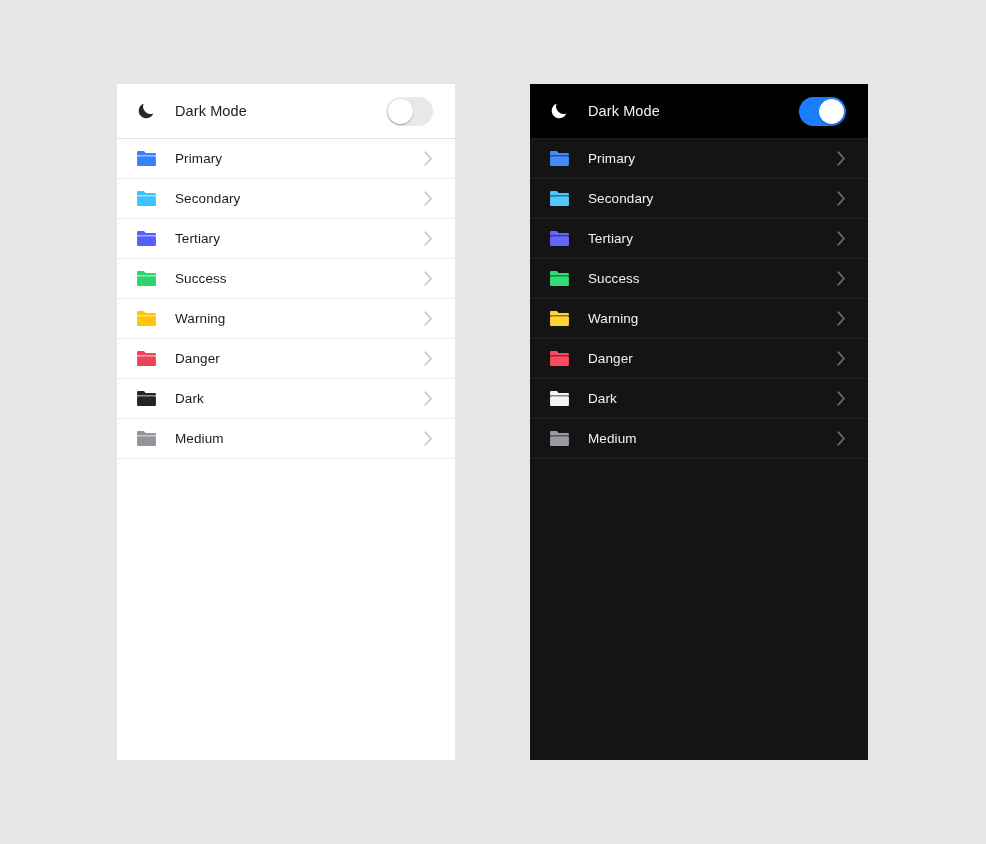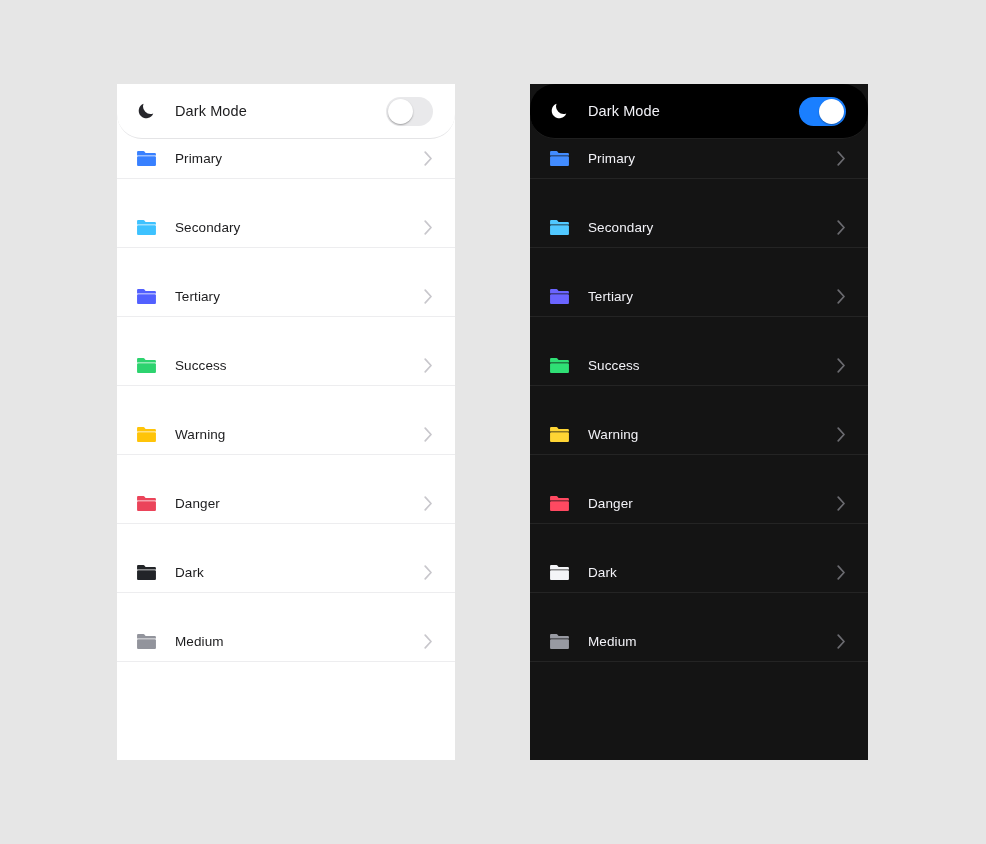"Dark Mode" .header-row { border-radius: 25px -> none }
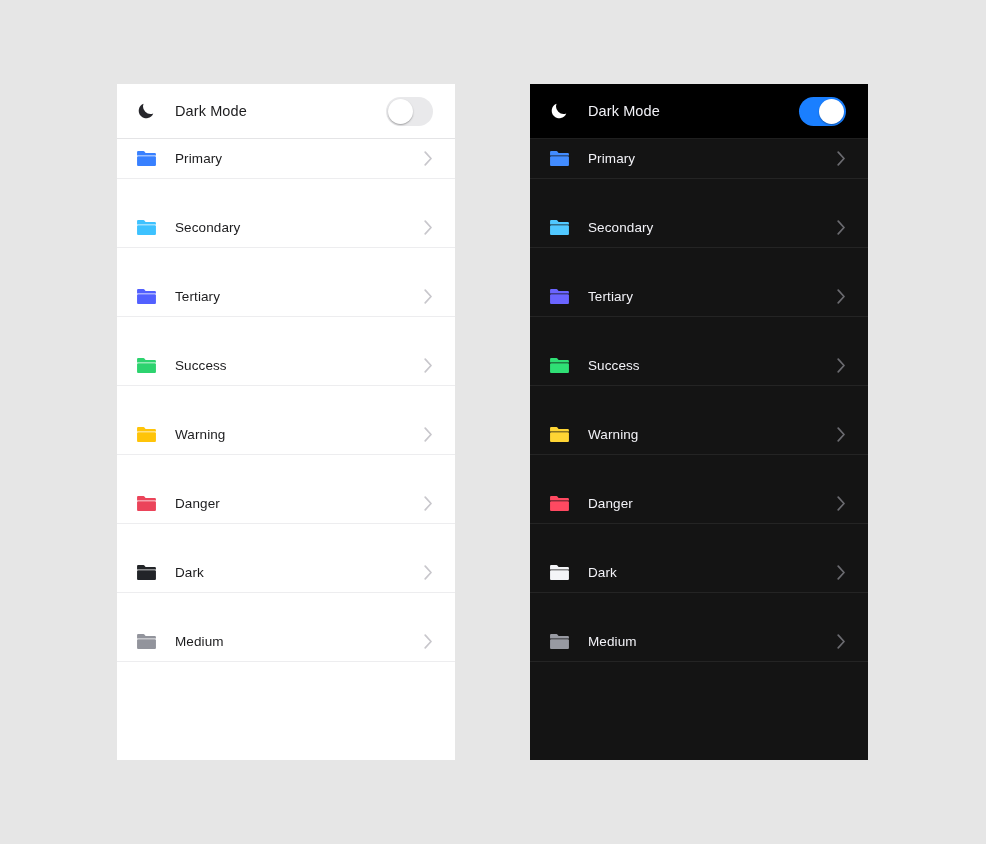"Primary" .list { gap: 29px -> none }
